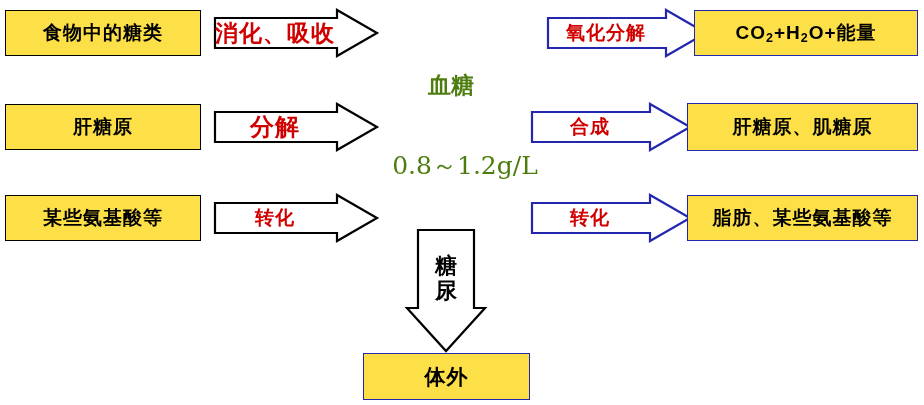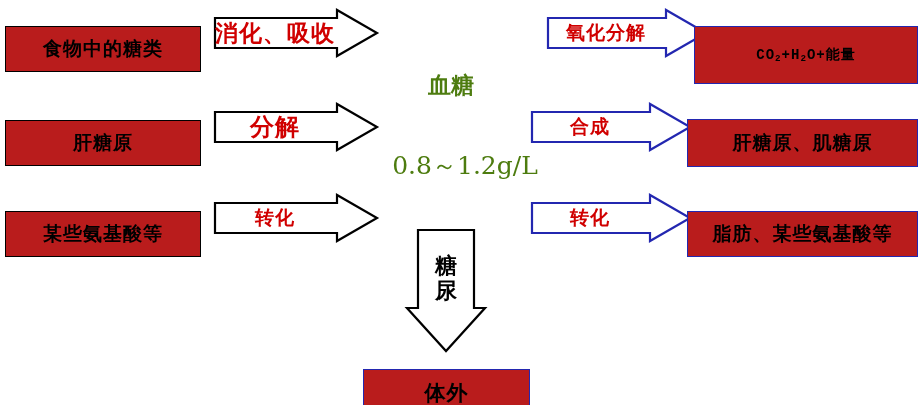"食物中的糖类" .box { background: #b91c1c -> #fde047; font-family: Liberation Mono, monospace -> Liberation Sans, sans-serif; margin-top: 16px -> none }
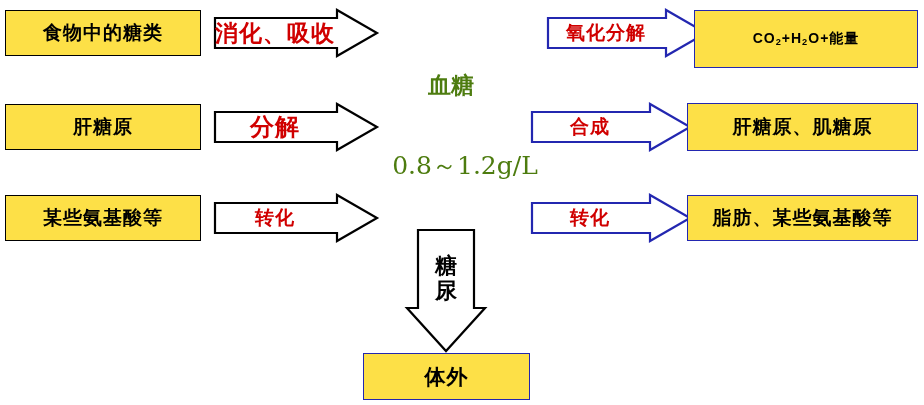"CO2+H2O+能量" div.box { font-size: 14px -> 19px; height: 58px -> 46px }
